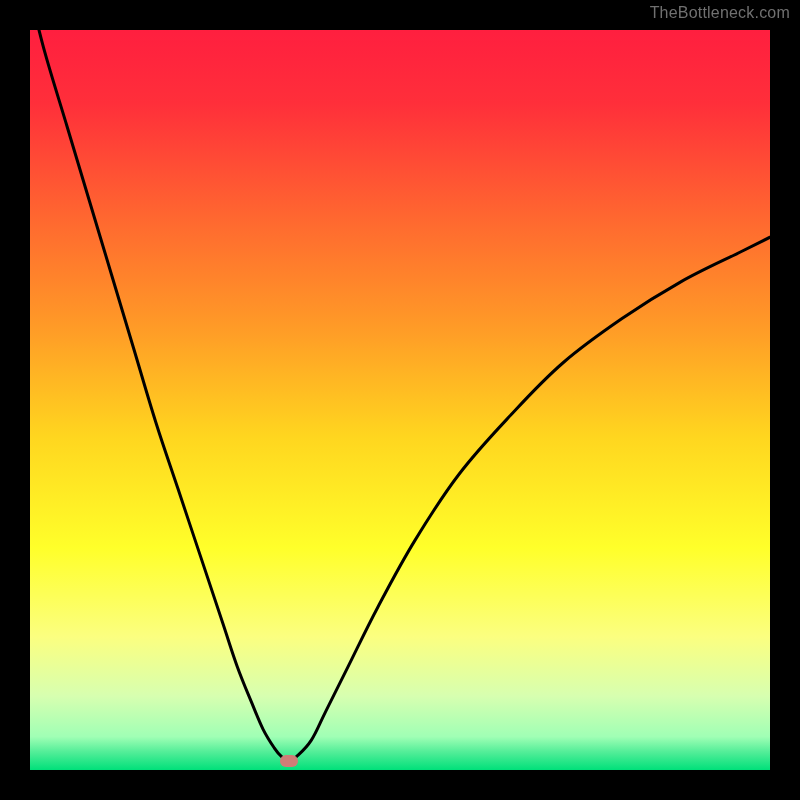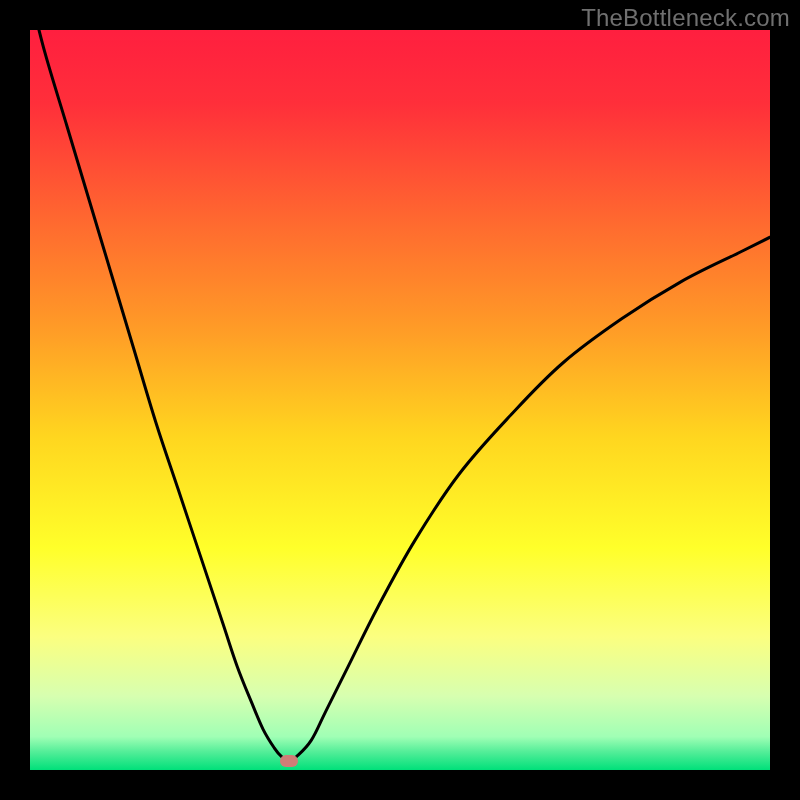"TheBottleneck.com" .watermark { font-size: 24px -> 16px }
